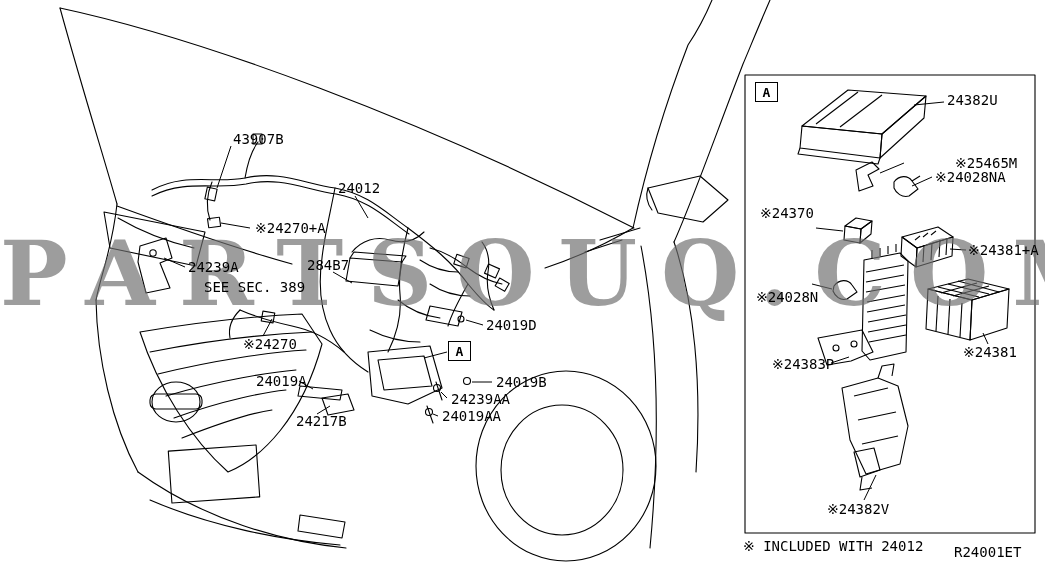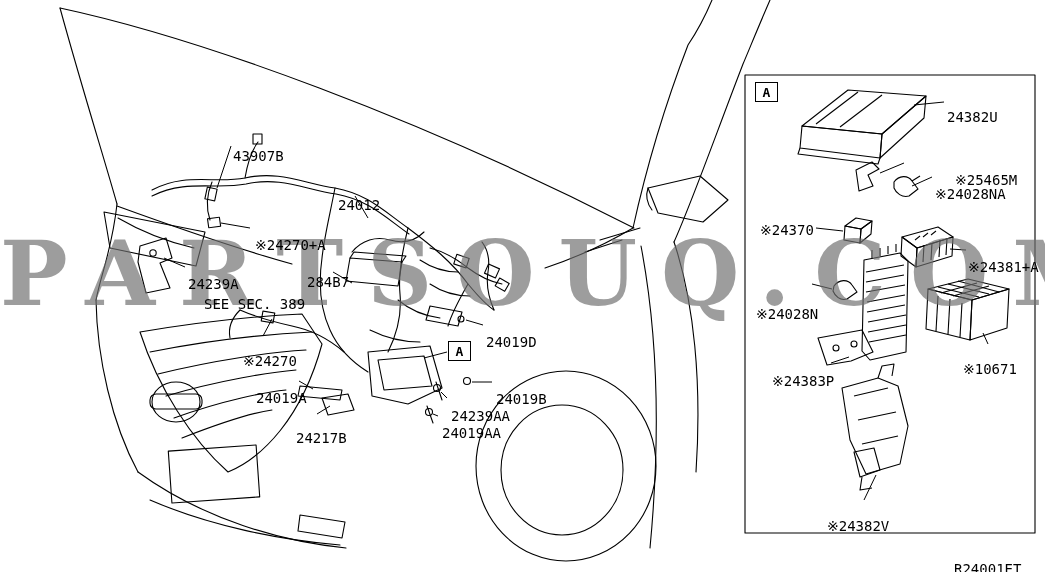"24382U" .lbl { margin-top: 17px -> none }
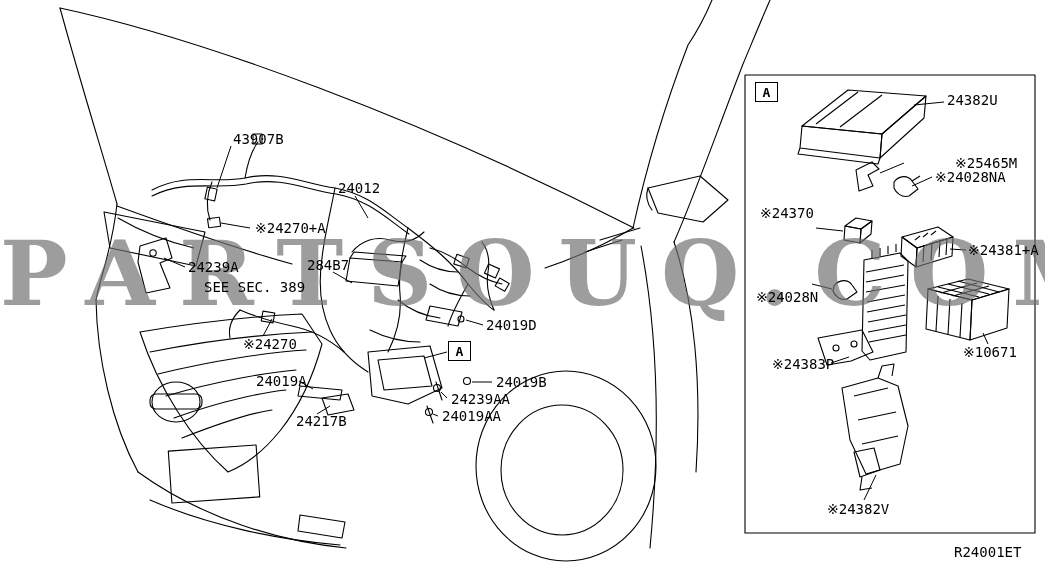"※10671" div.lbl { text: 10671 -> 24381 }
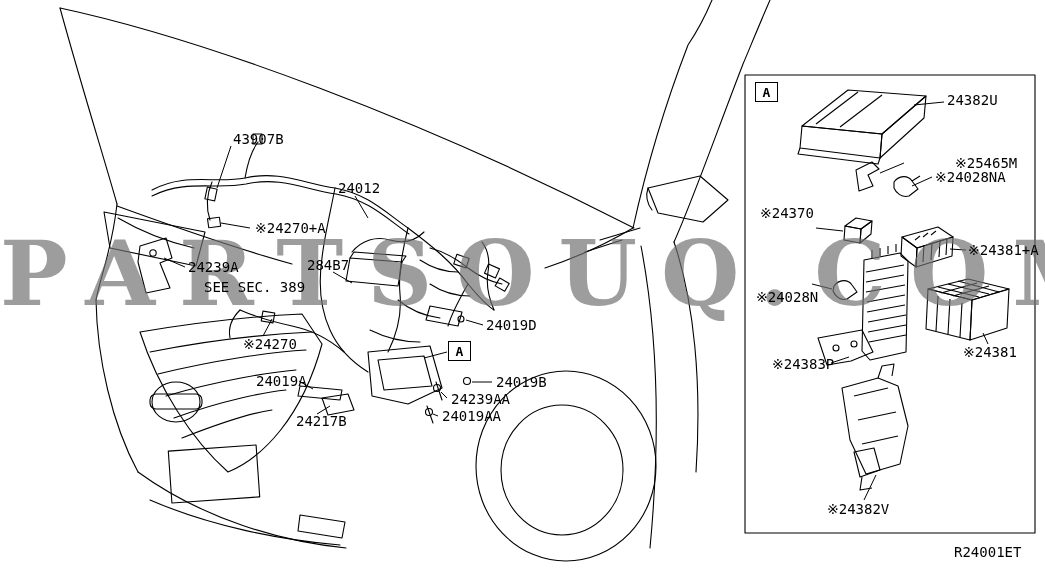"※ INCLUDED WITH 24012" div.lbl { html: none -> <div>※ INCLUDED WITH 24012</div> }
